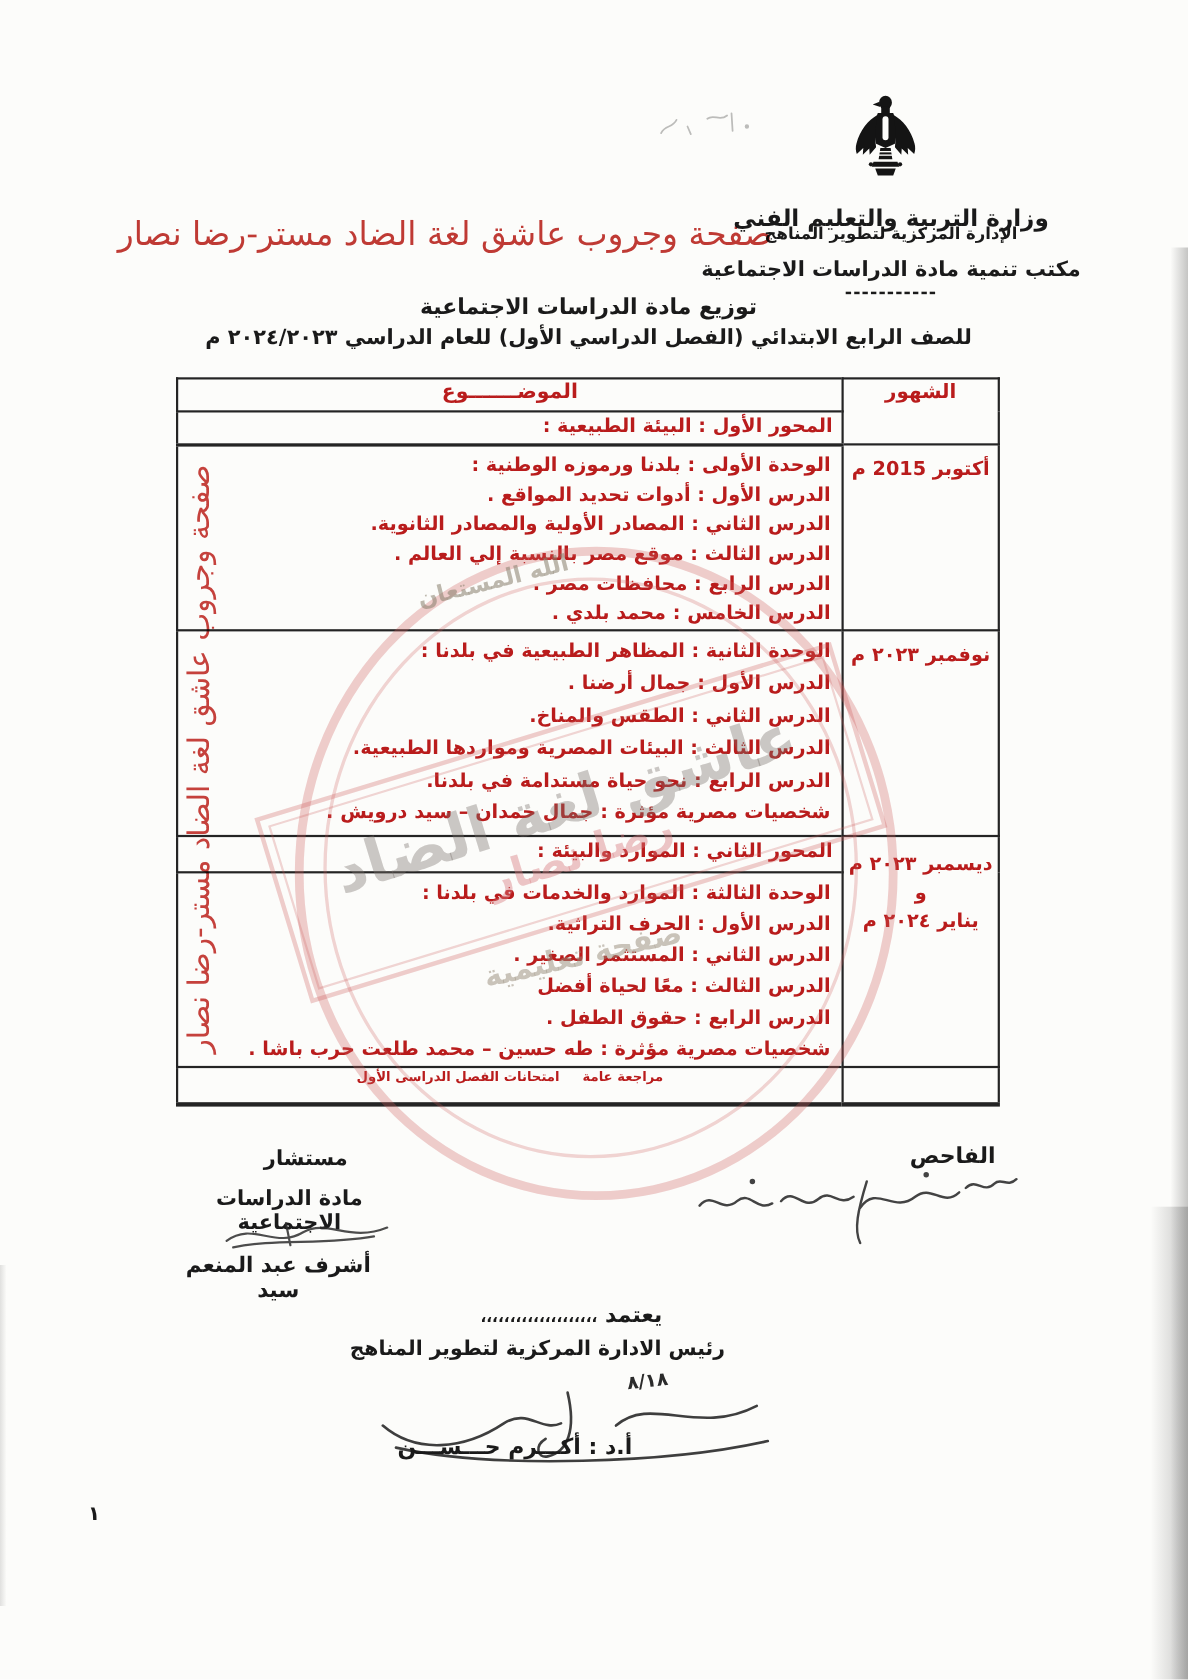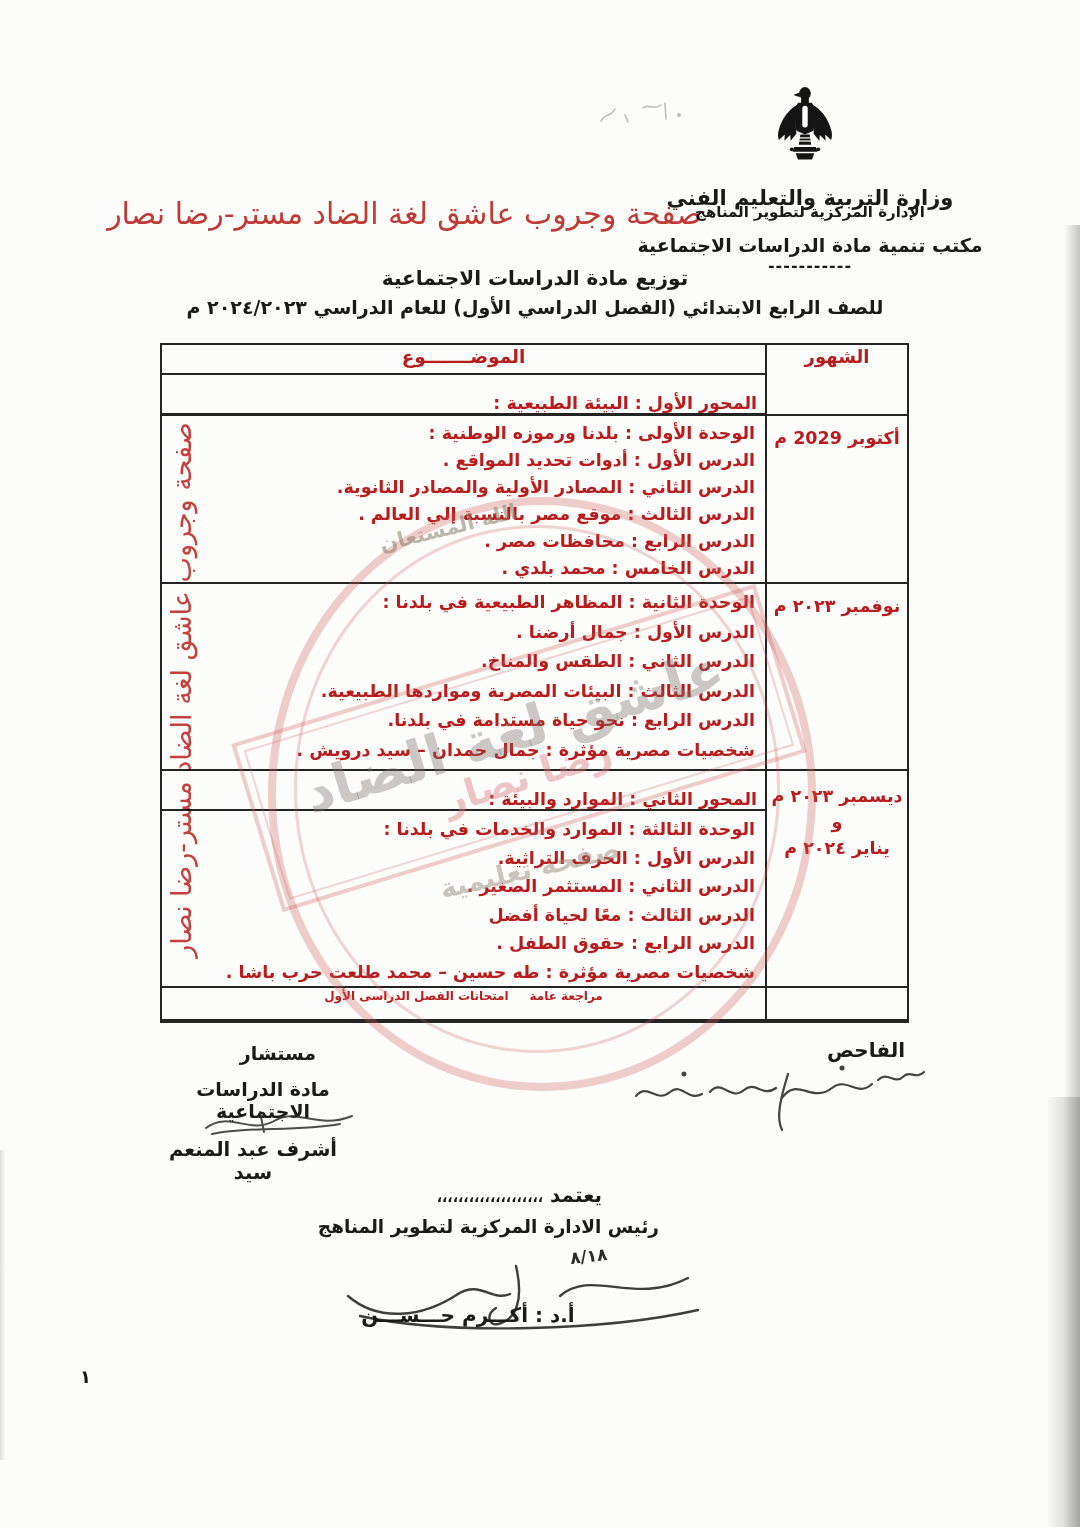"المحور الأول : البيئة الطبيعية" td.axis { padding: 18px 8px 0 4px -> 3px 8px 0 4px }
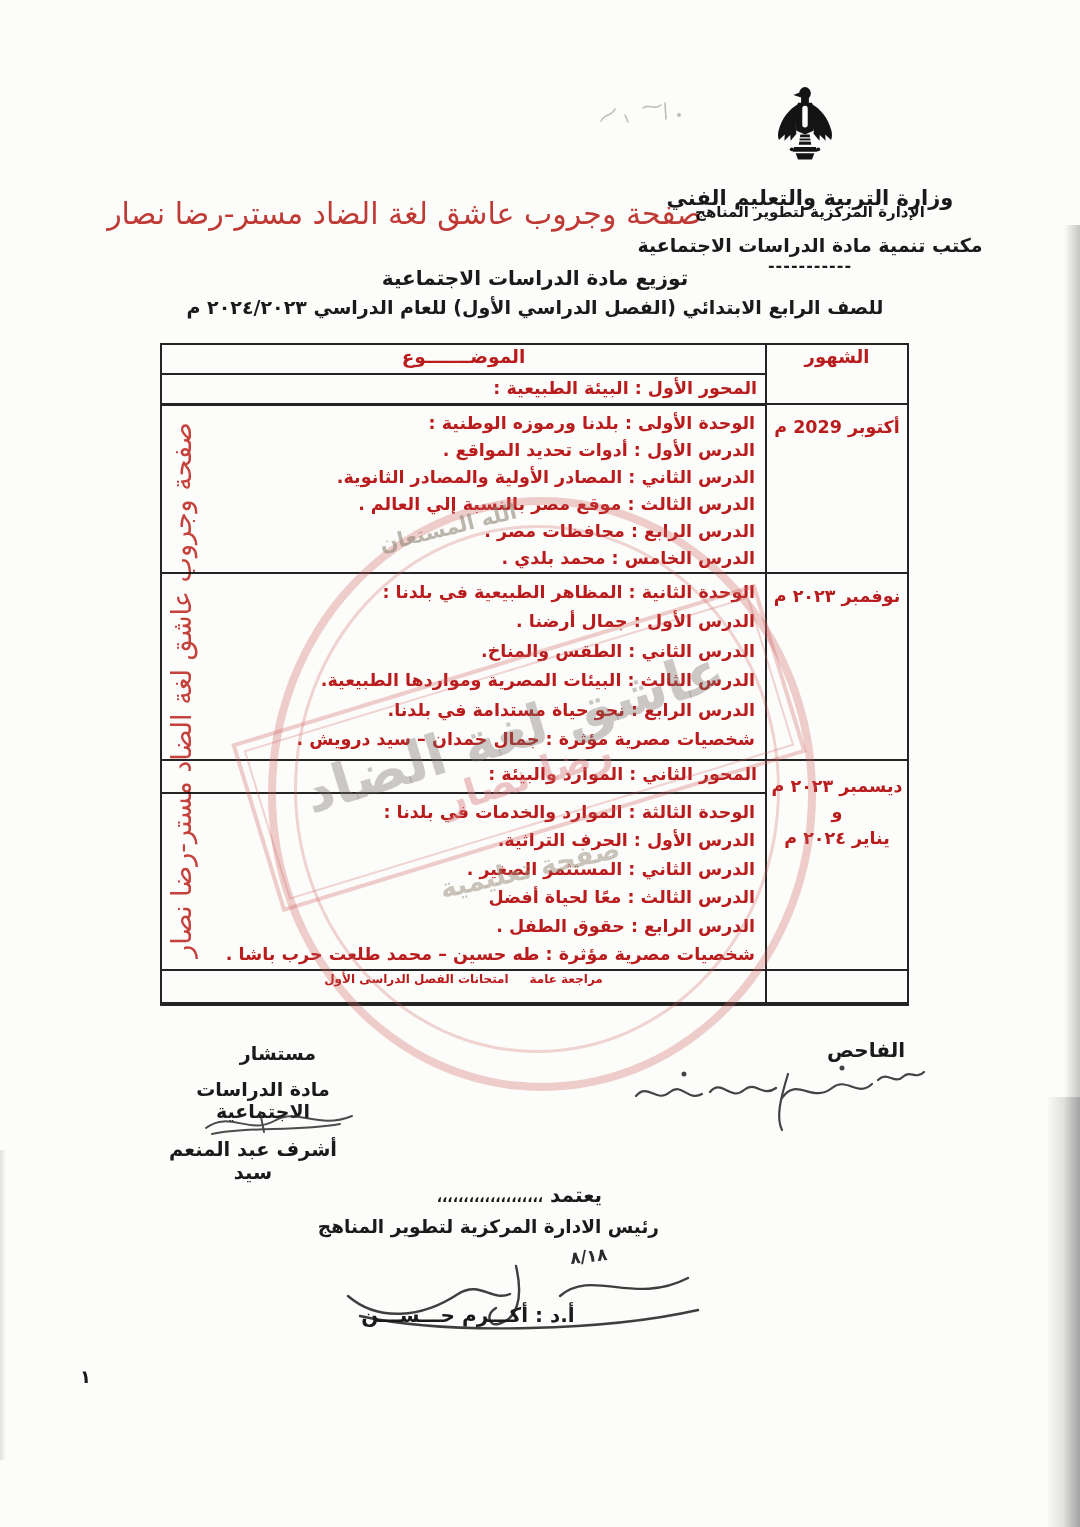"أكتوبر 2029 م" td.m { text: 2029 -> 2015 }
